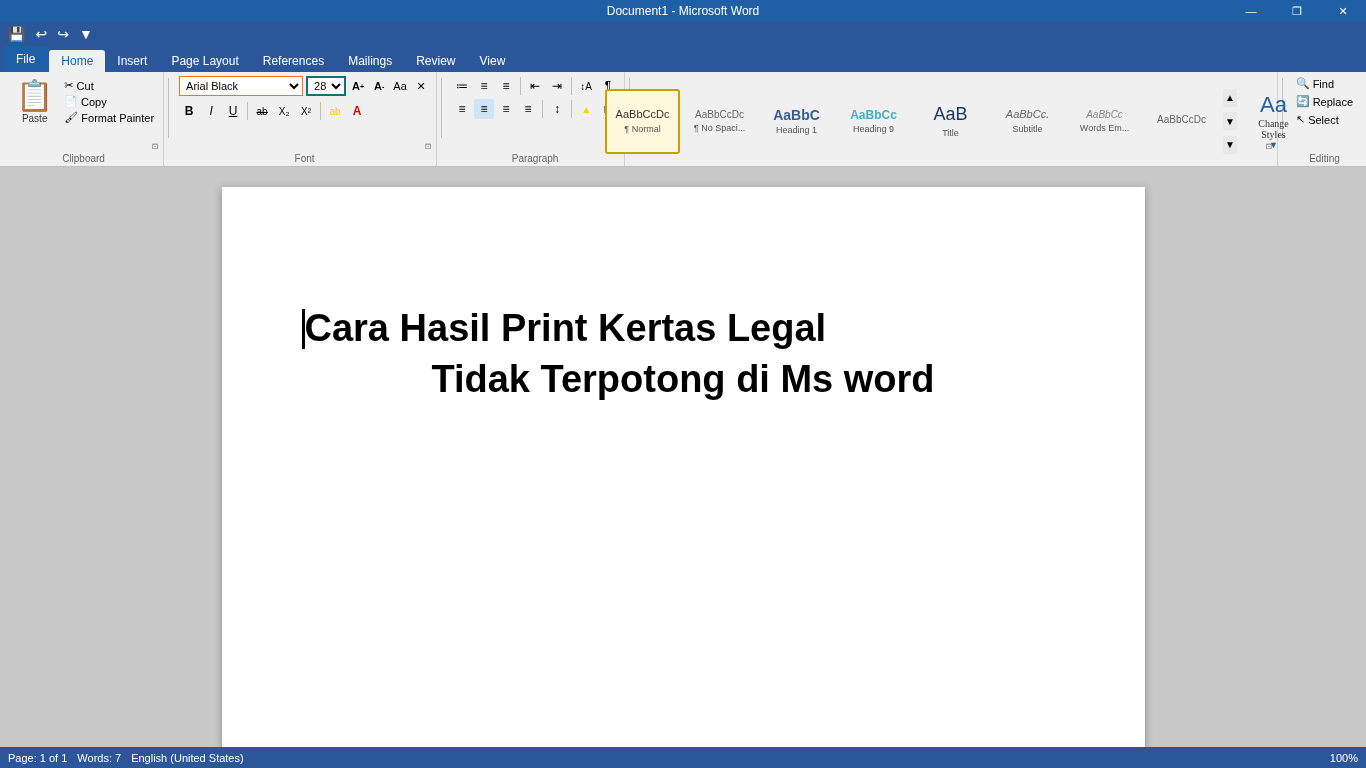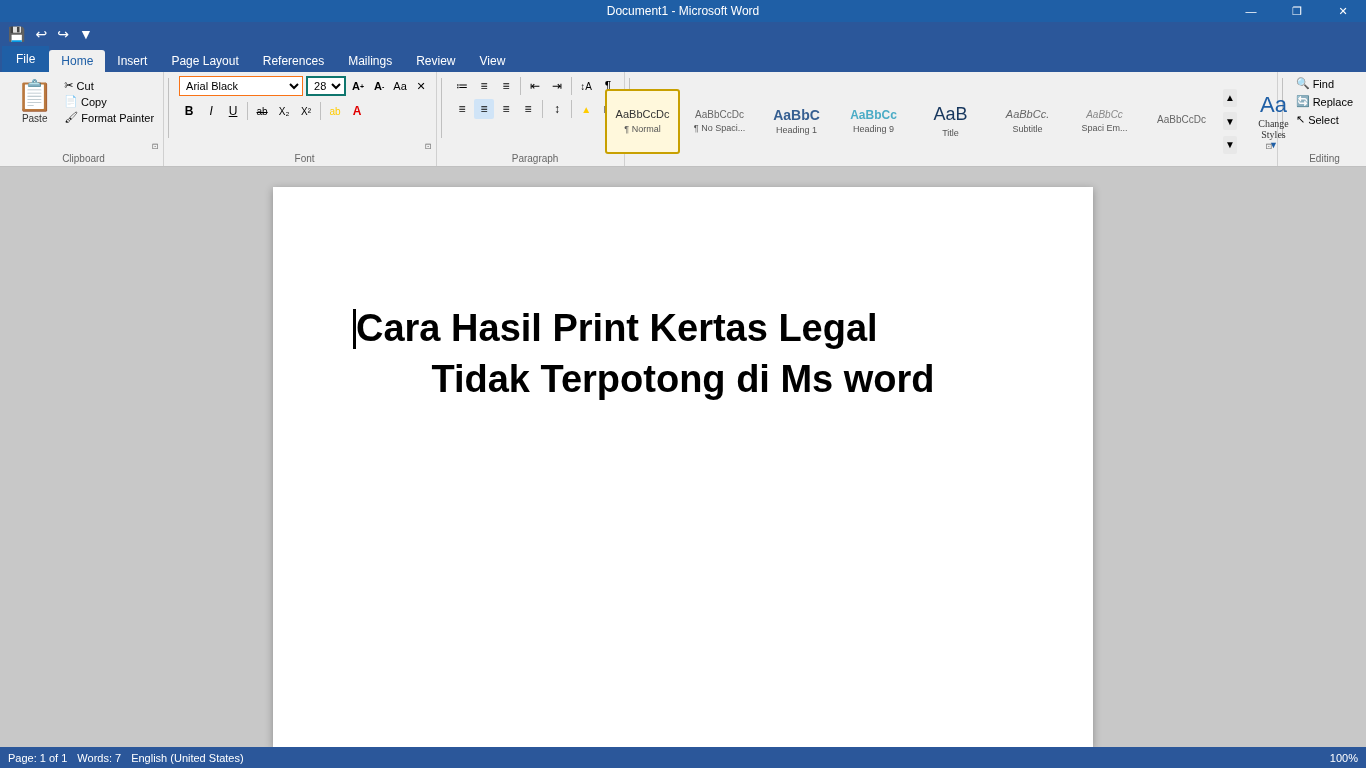"Spaci Em..." span.style-item-label { text: Spaci -> Words }
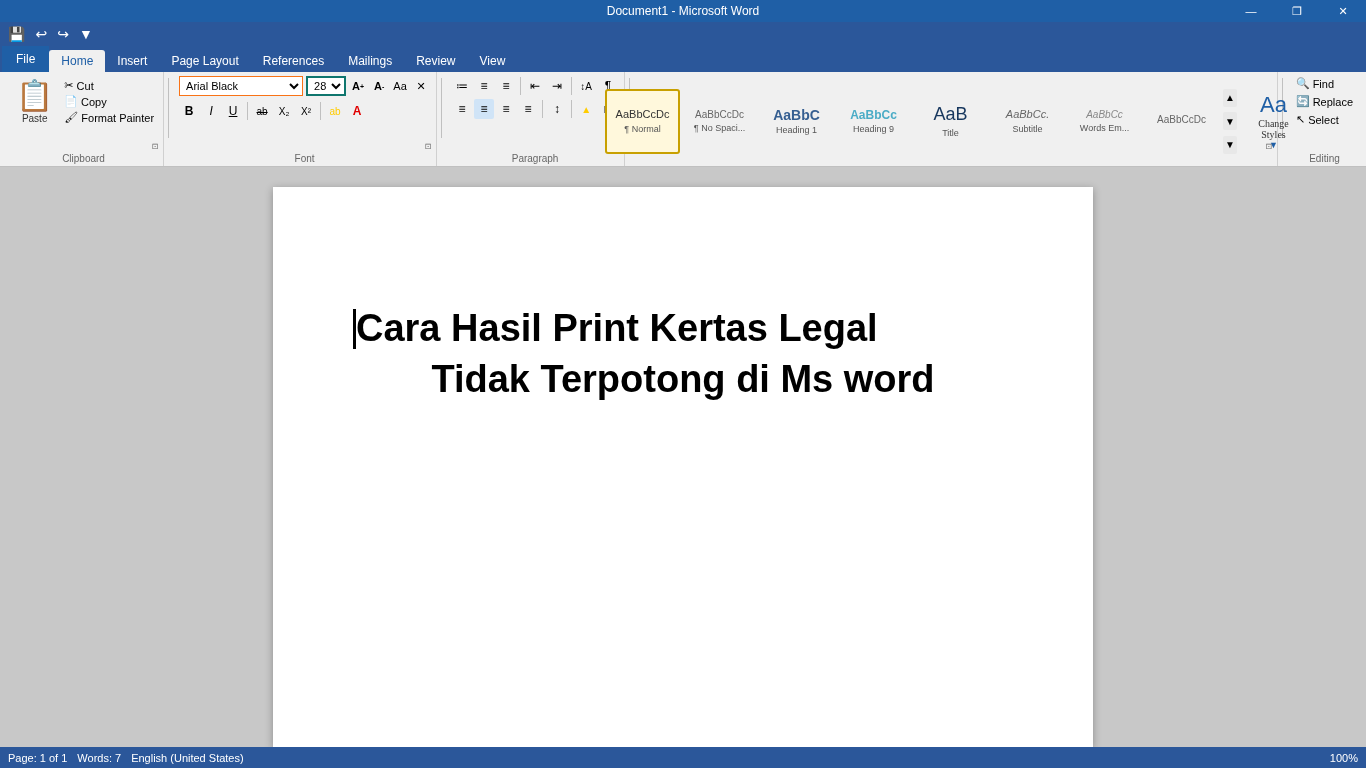"Cara Hasil Print Kertas Legal" .page { width: 820px -> 923px }
